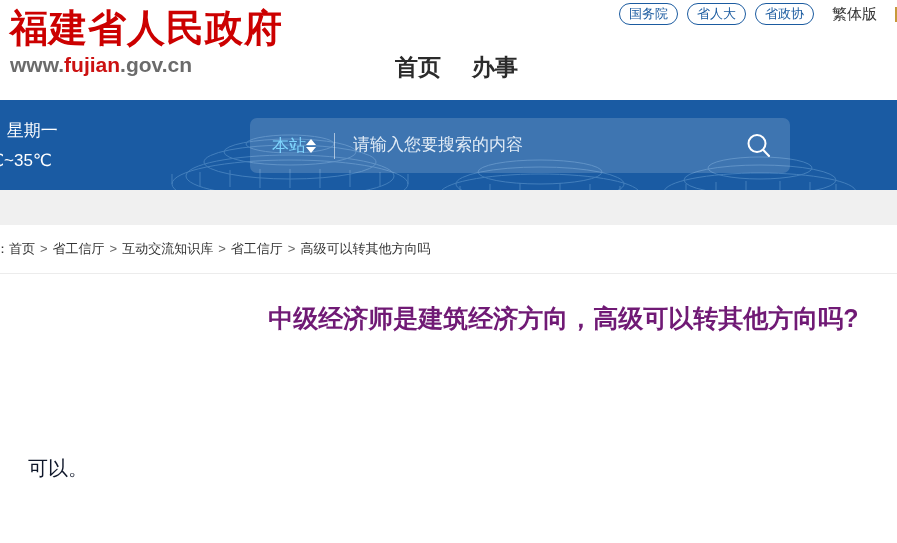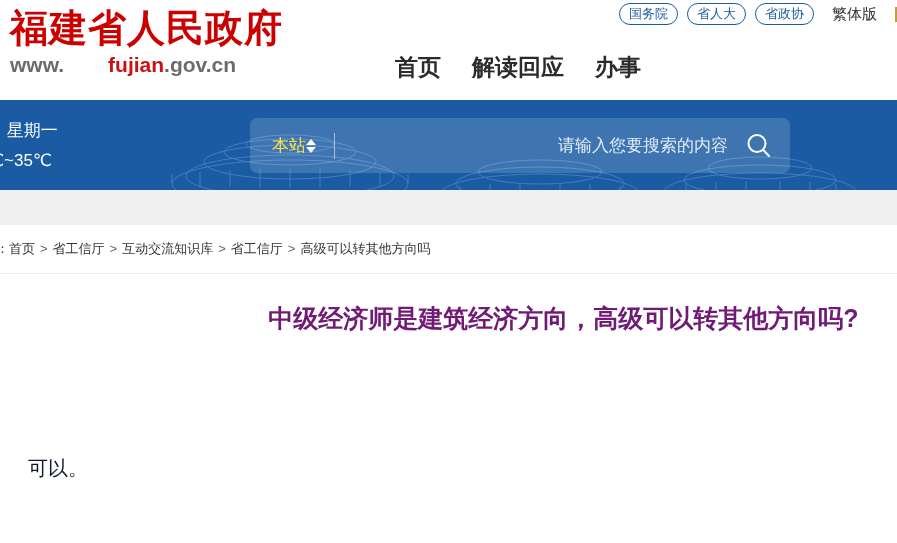"fujian" .brand-url .hl { margin-left: 44px -> none }
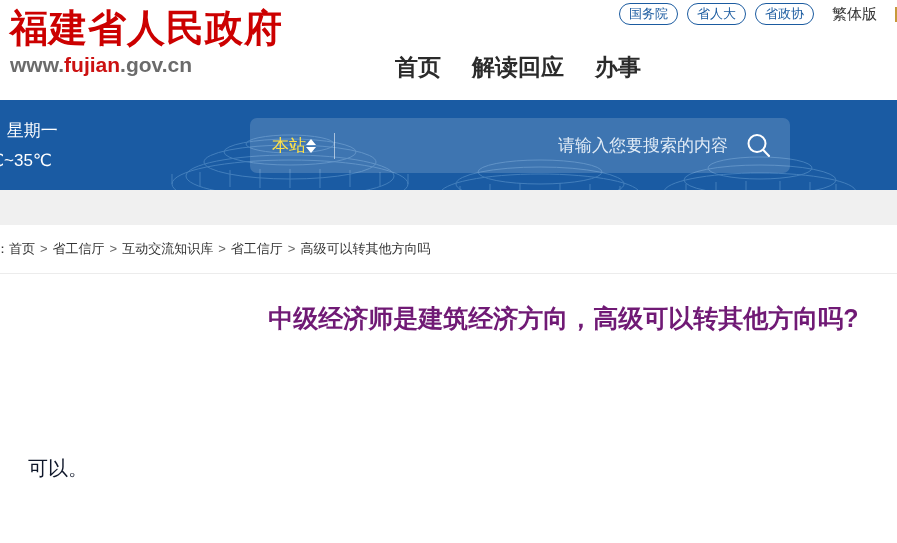"解读回应" span.nav-item { html: <span>解读回应</span> -> none }
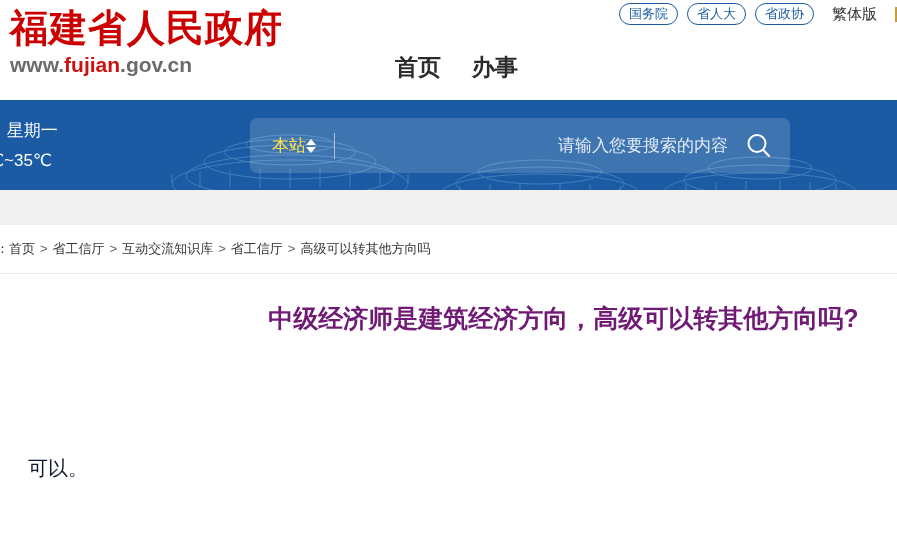"本站" .scope { color: #fde047 -> #7dd3fc }
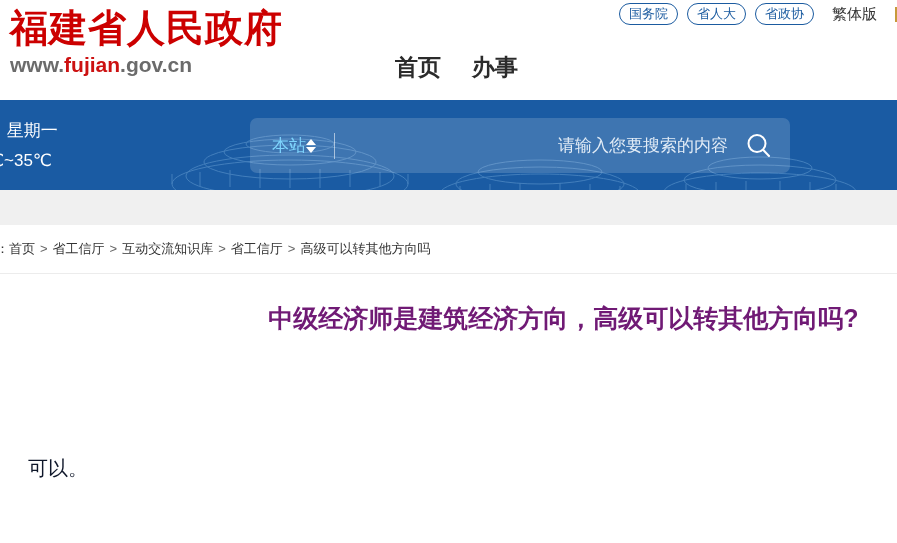"请输入您要搜索的内容" .sinput { font-family: Liberation Serif, serif -> Liberation Mono, monospace; text-align: right -> none }
